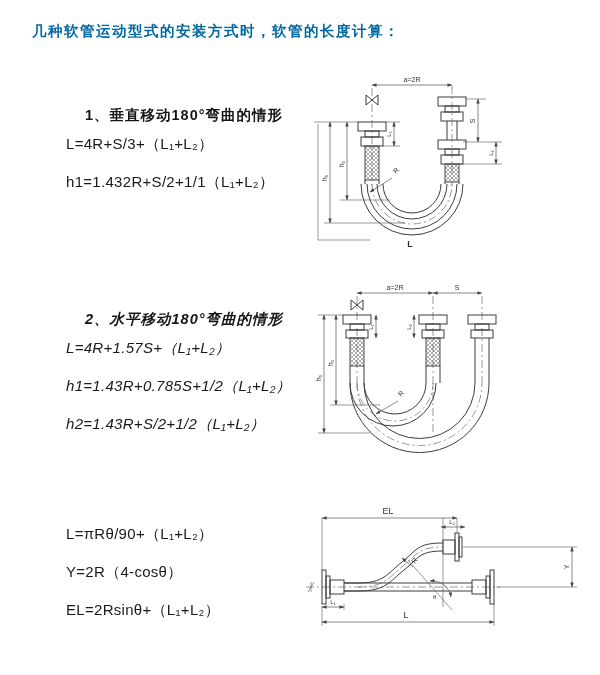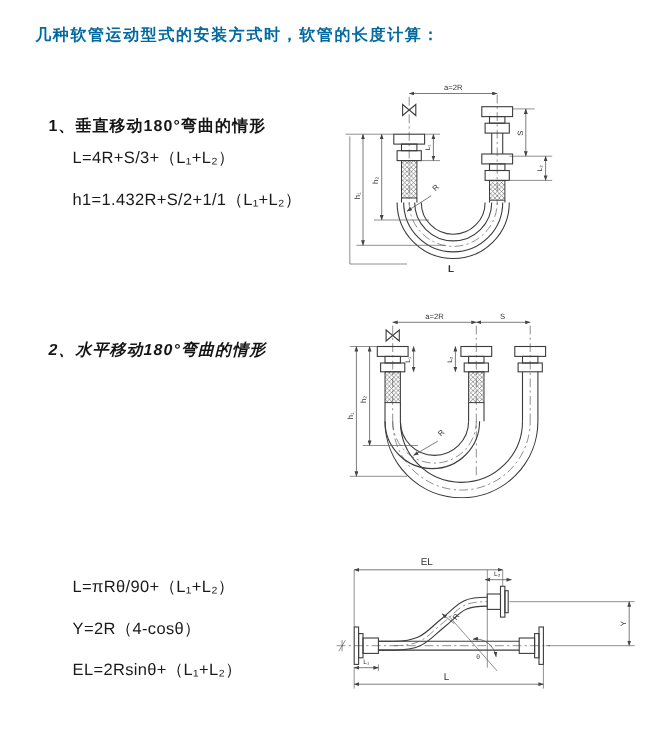"1、垂直移动180°弯曲的情形" .section h3 { text-align: none -> center }
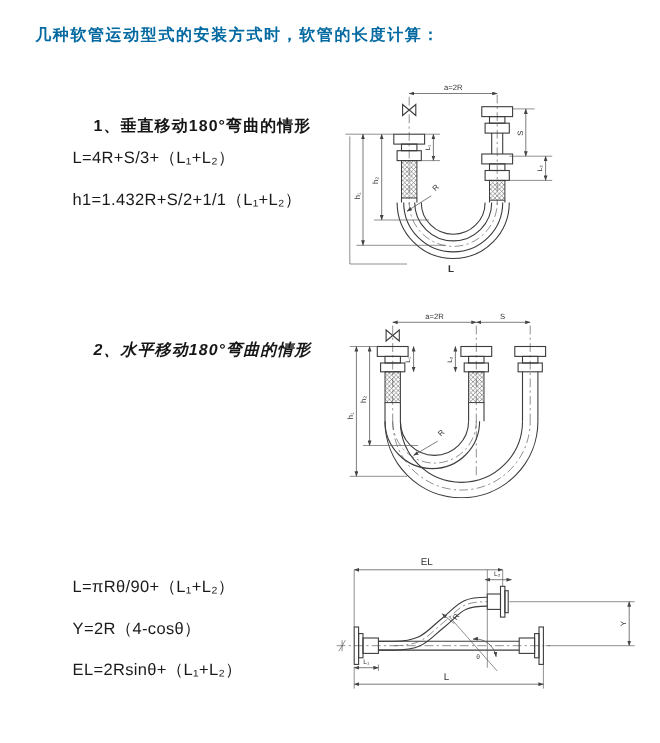"L=4R+1.57S+（L₁+L₂）" div.formulas { html: none -> <div> <p>L=4R+1.57S+（L₁+L₂）</p> <p>h1=1.43R+0.785S+1/2（L₁+L₂）</p> <p>h2=1.43R+S/2+1/2（L₁+L₂）</p> </div> }
